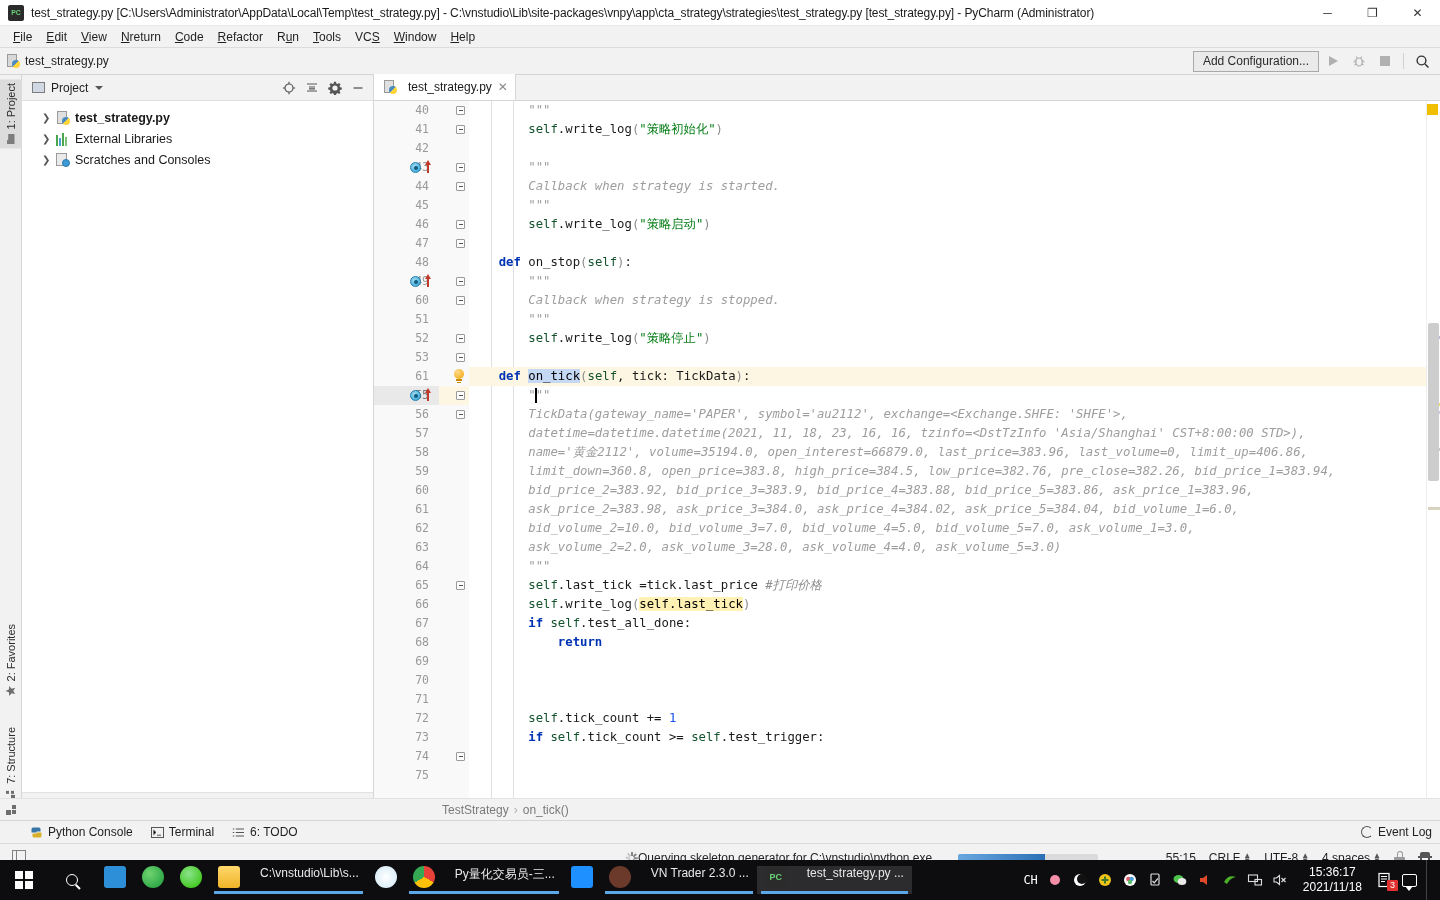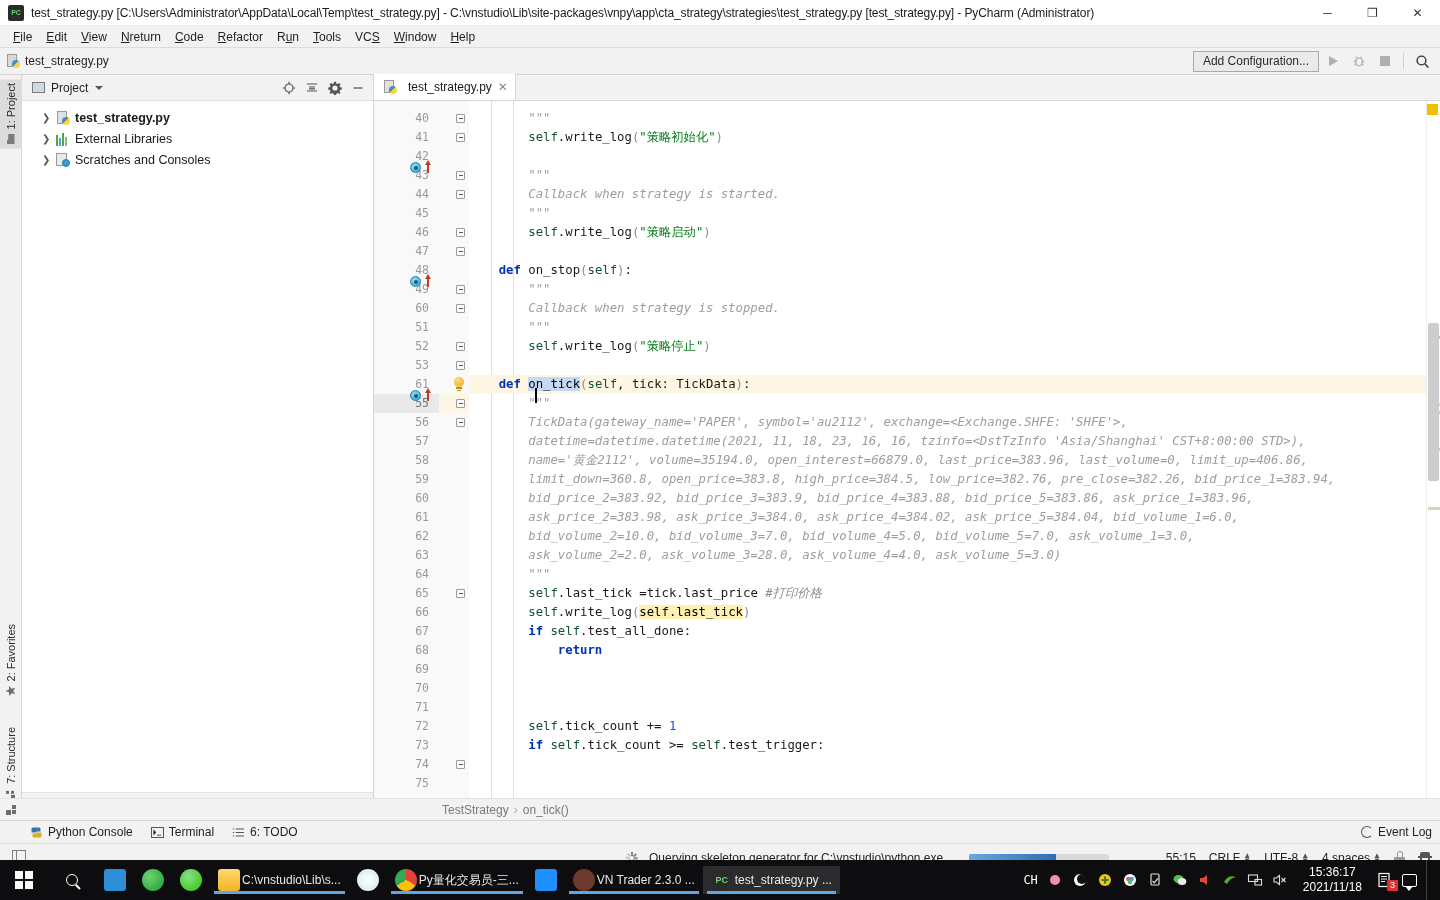"40" .code-rows { top: 8px -> 0 }
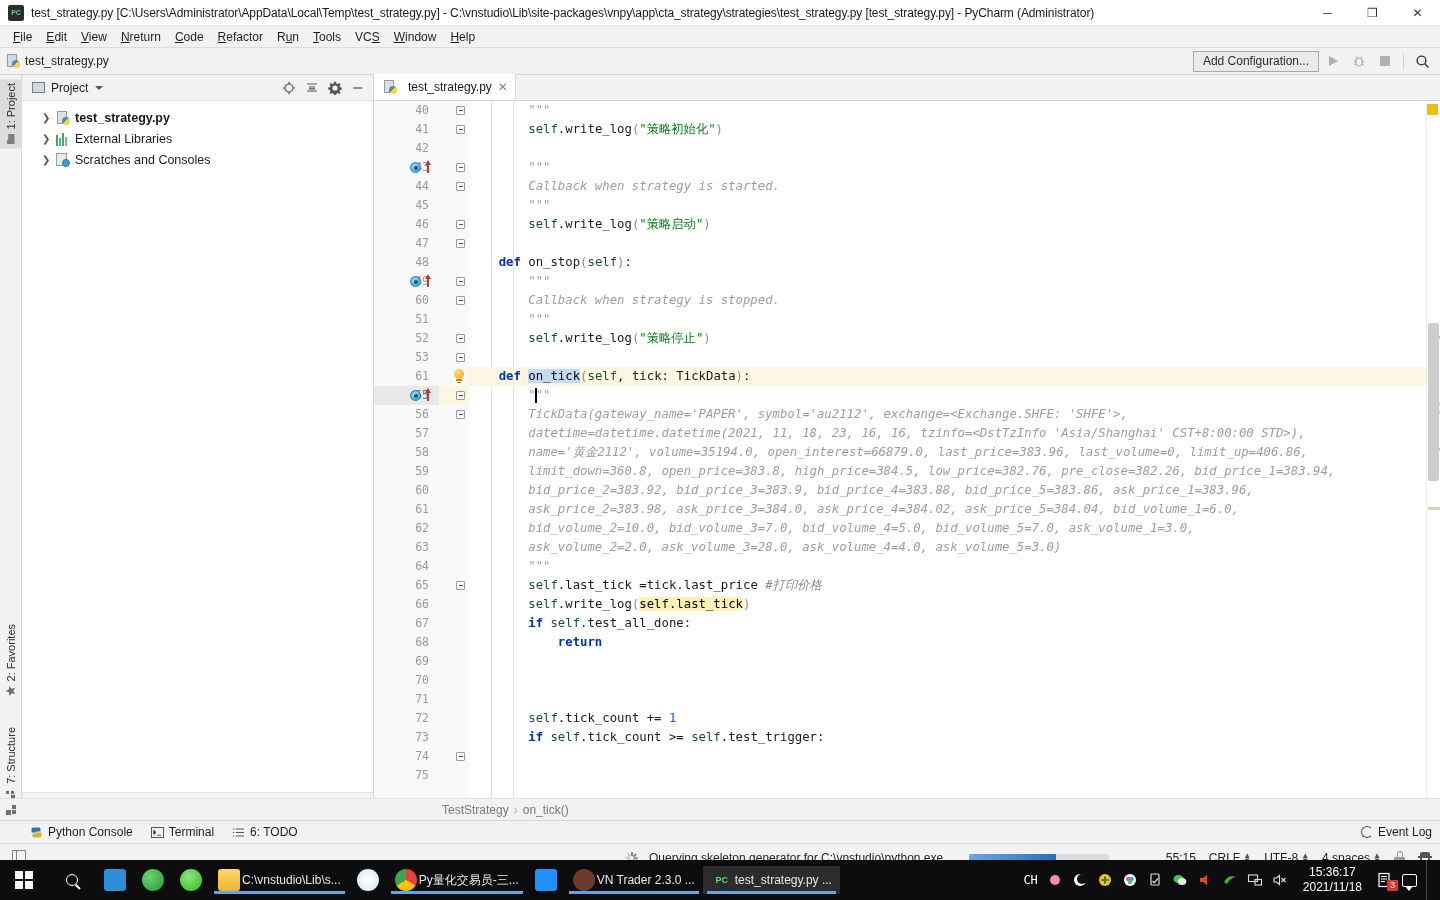"Querying skeleton generator for" .sb-progress-text { gap: 11px -> 0 }
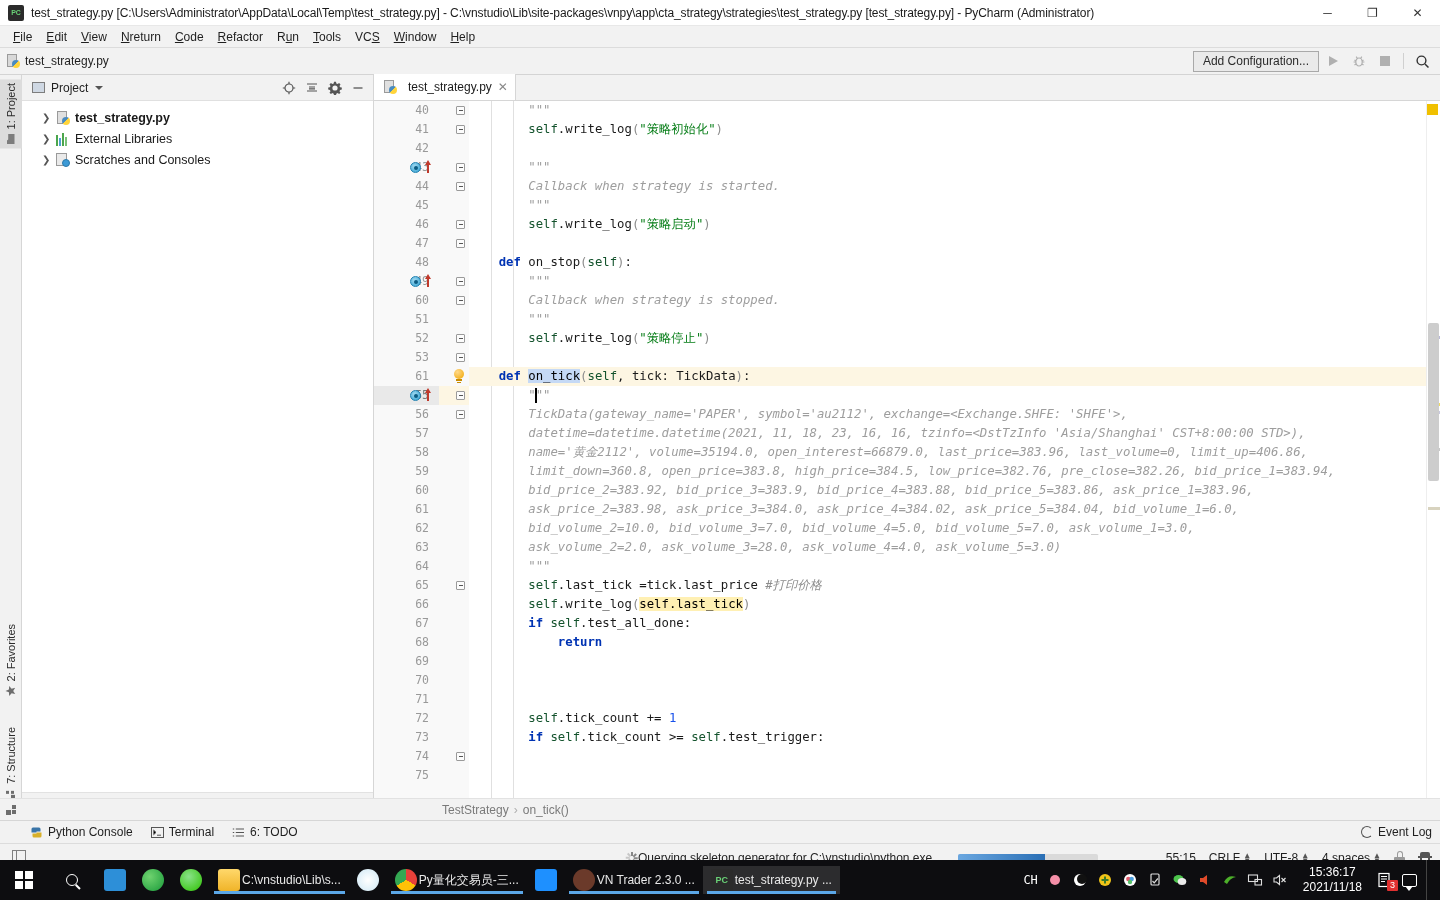"C:\vnstudio\Lib\s..." .tb-app { align-items: center -> none; gap: 2px -> 20px }
